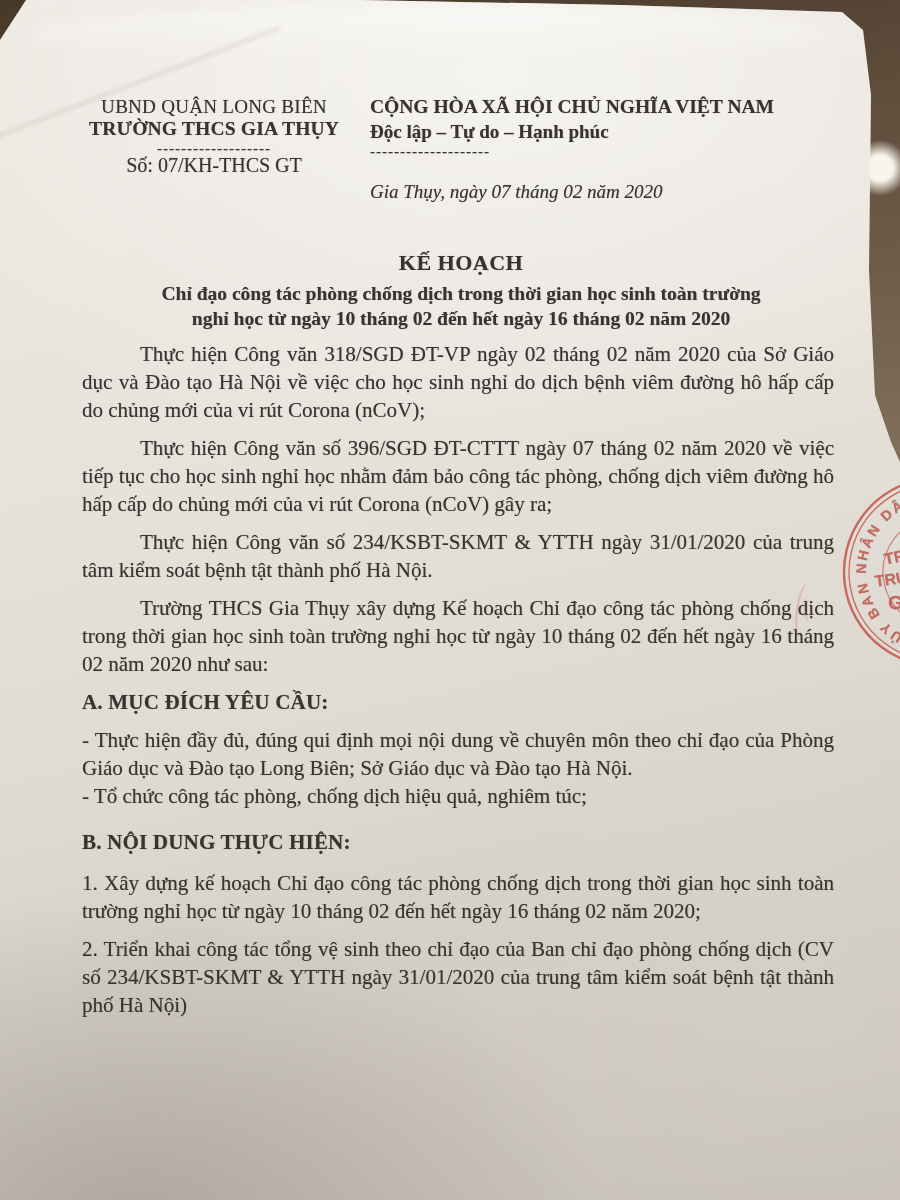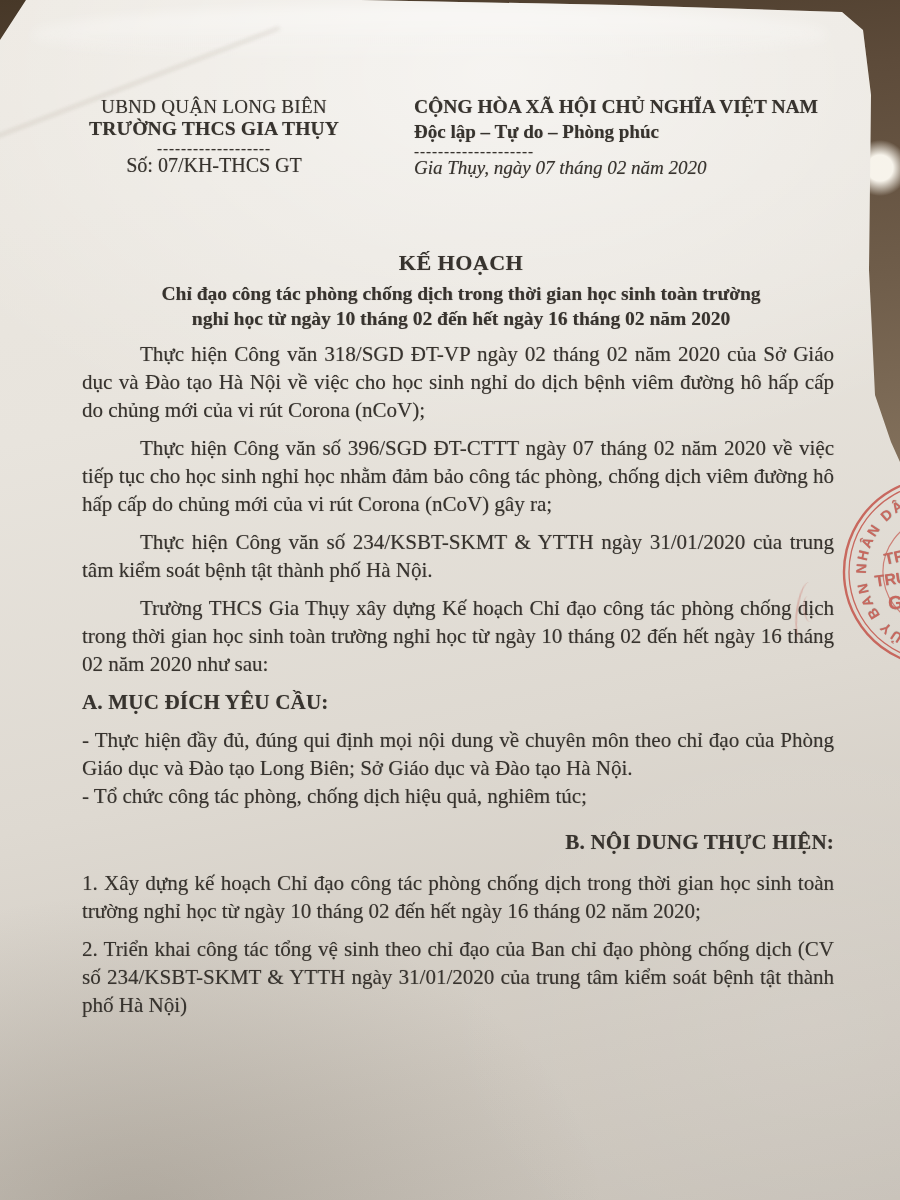"UBND QUẬN LONG BIÊN" .header-row { gap: 44px -> none }
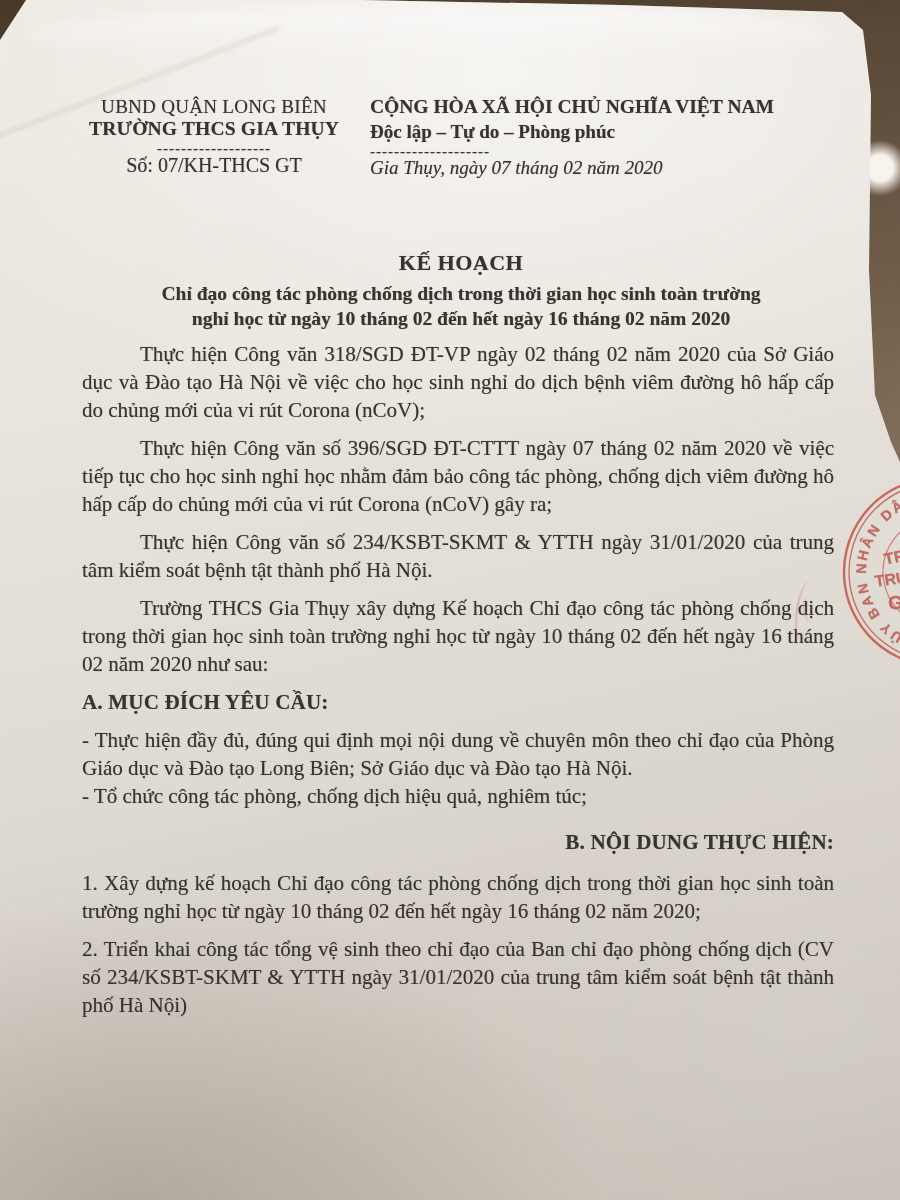"Độc lập – Tự do" div.n-l2 { text: Phòng -> Hạnh }
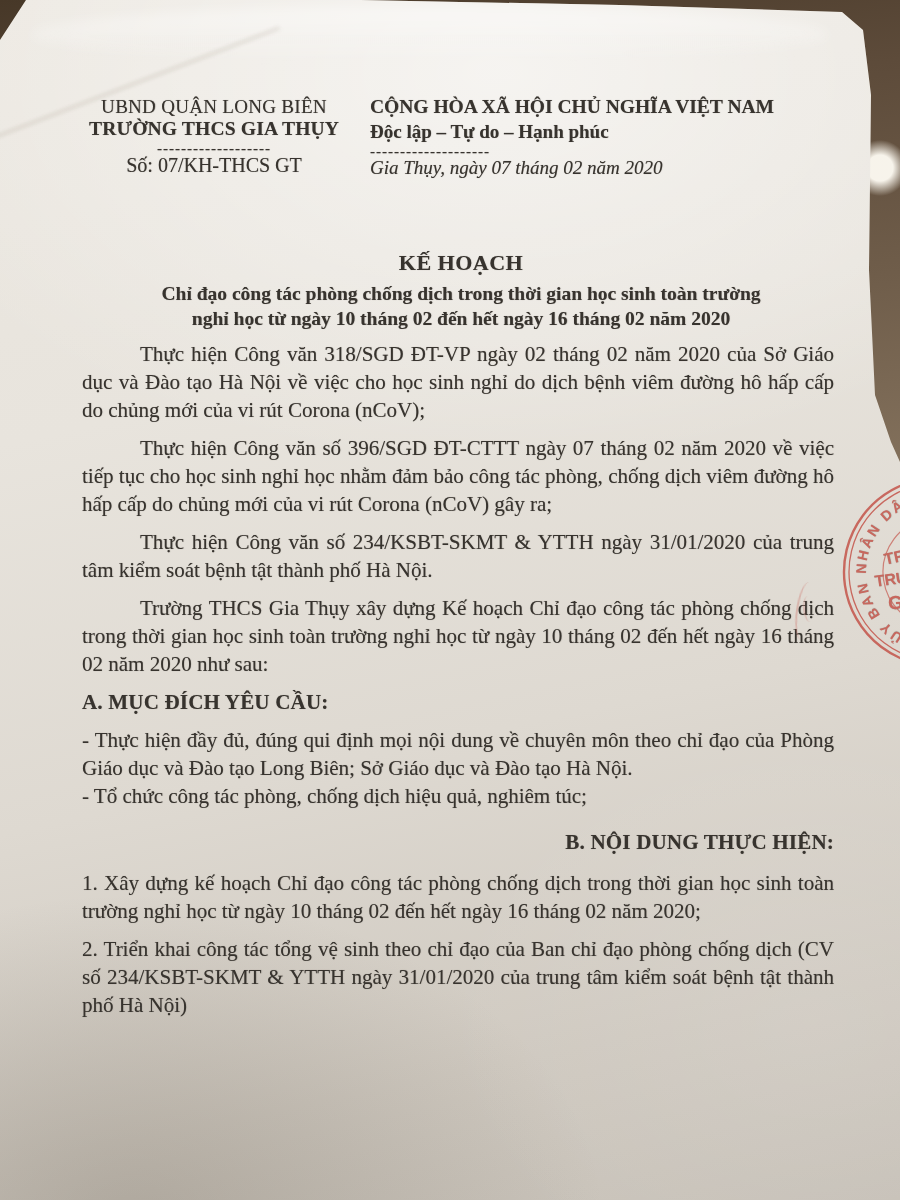"Gia Thụy, ngày 07 tháng" .dateline { margin-top: none -> 24px }
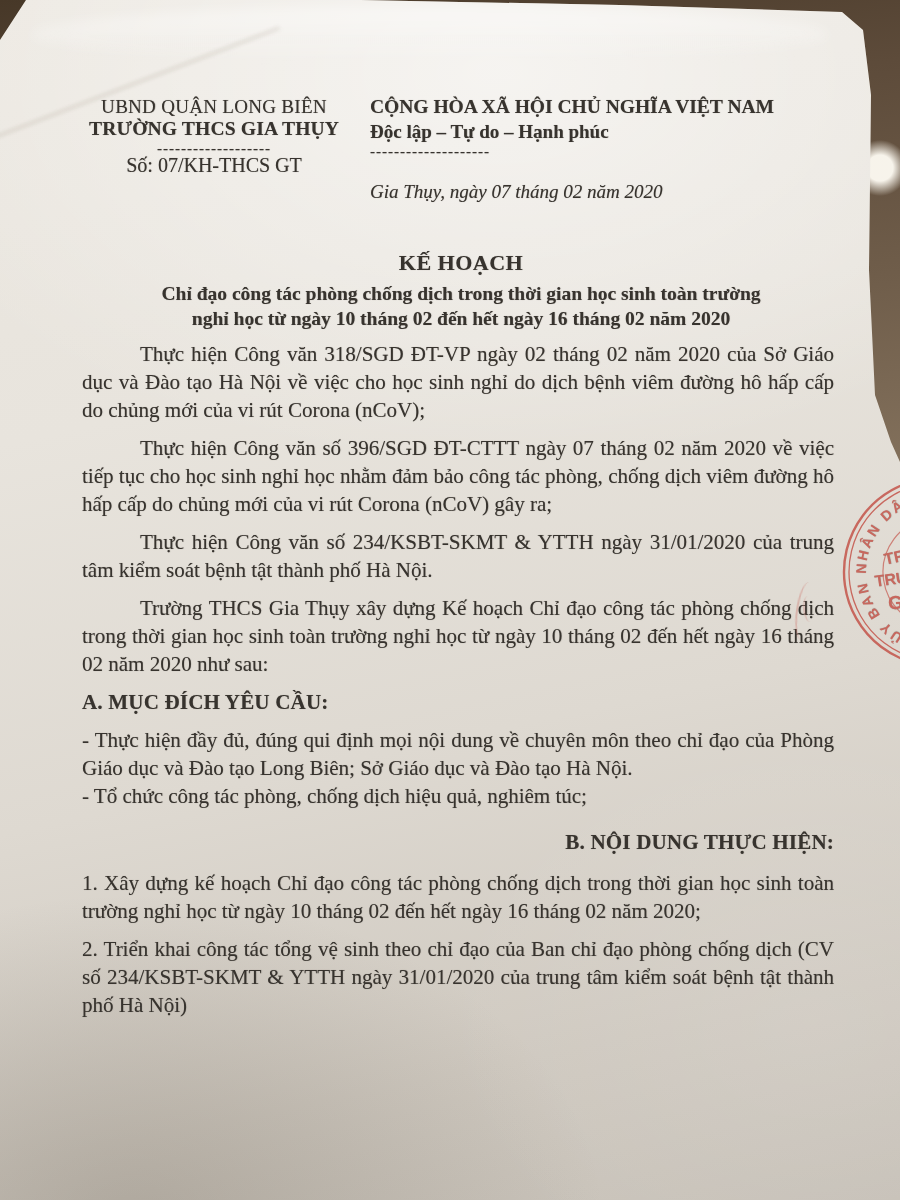"B. NỘI DUNG THỰC HIỆN:" .sec.secb { text-align: right -> none }
